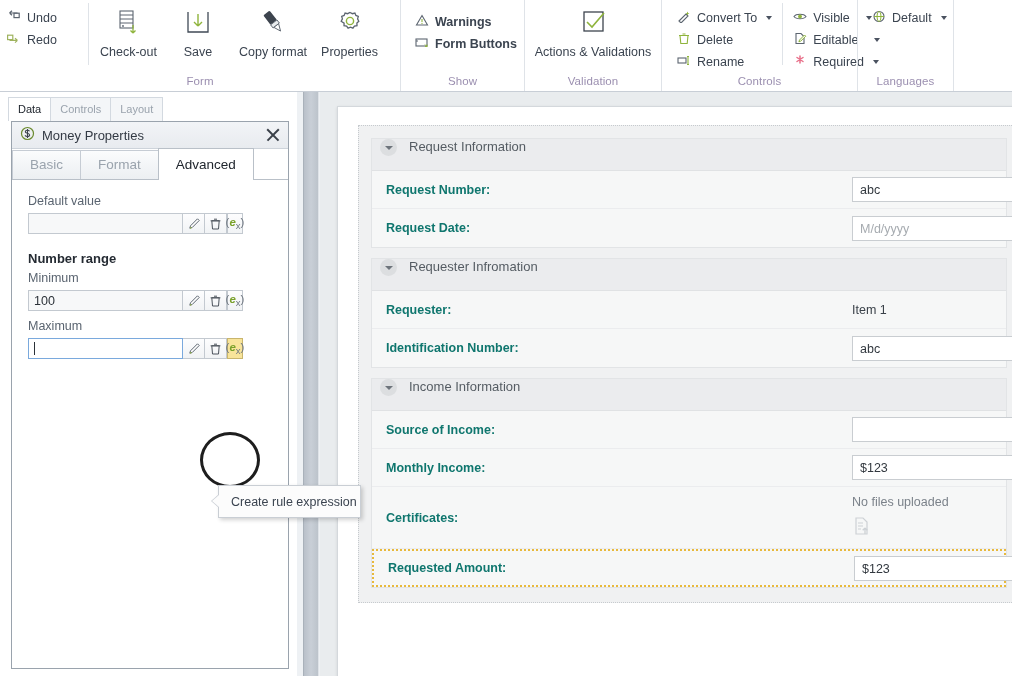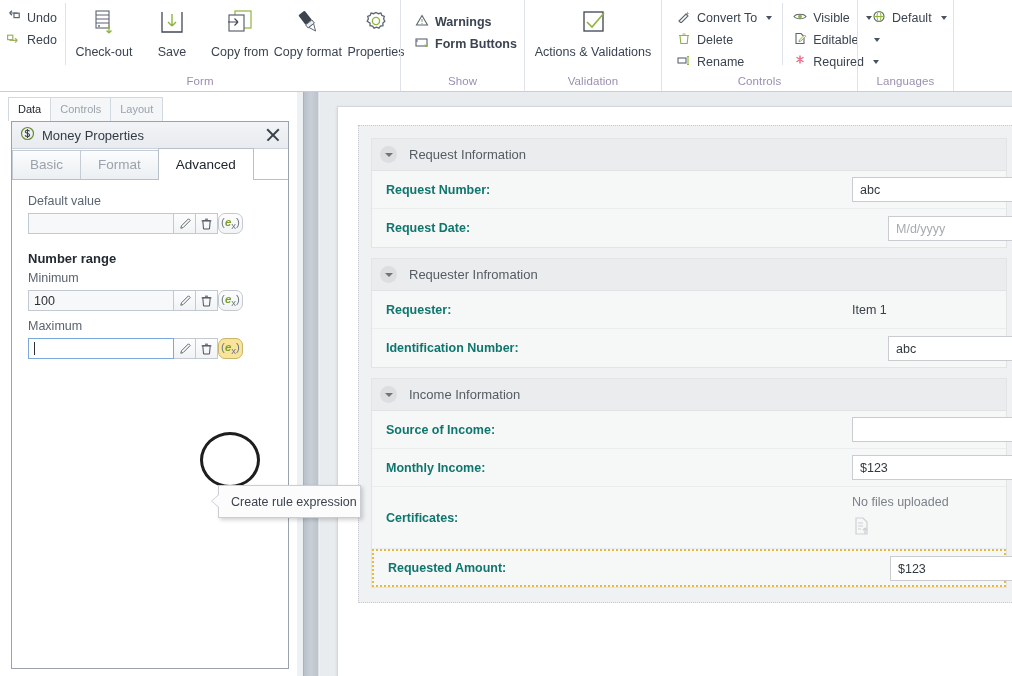"Copy from" div.cmd-lg { html: <div> <span> <svg> <rect></rect> <rect></rect> <path></path> </svg> </span> <span>Copy from</span> </div> -> none }
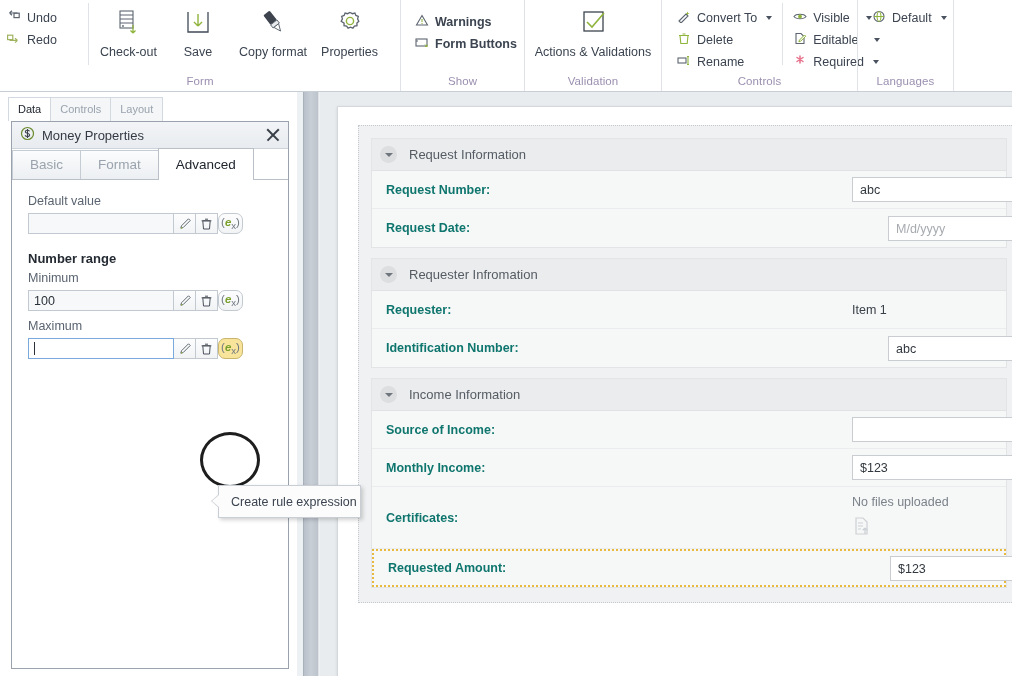"Request Information" .section-head { align-items: center -> flex-start }
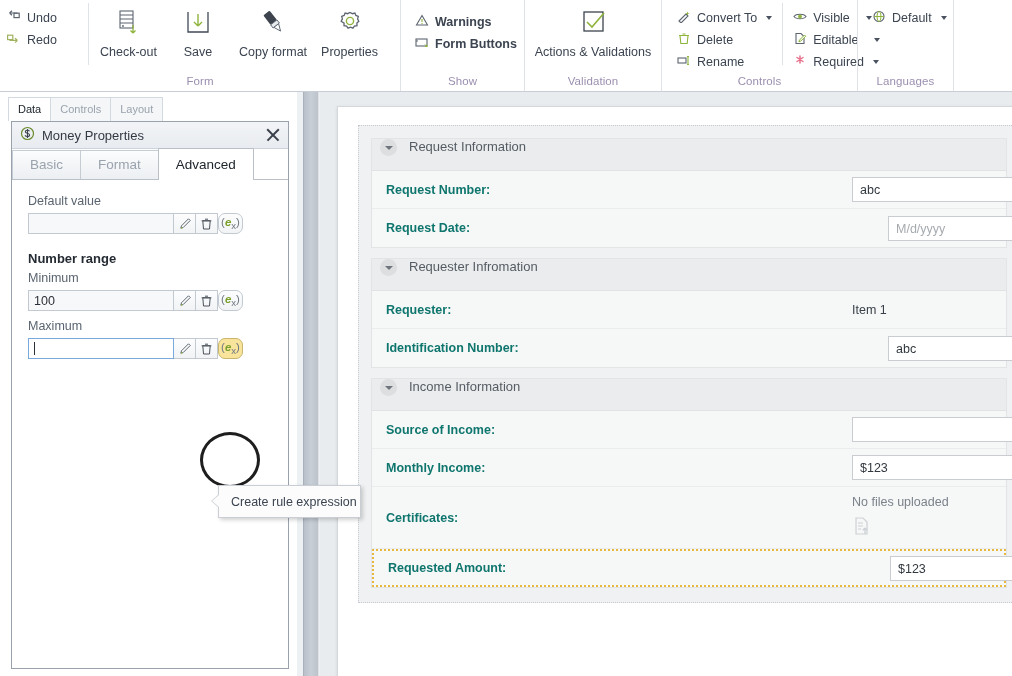"(ex)" .ibtn.exbtn { border-radius: 7px -> none; width: 25px -> 16px }
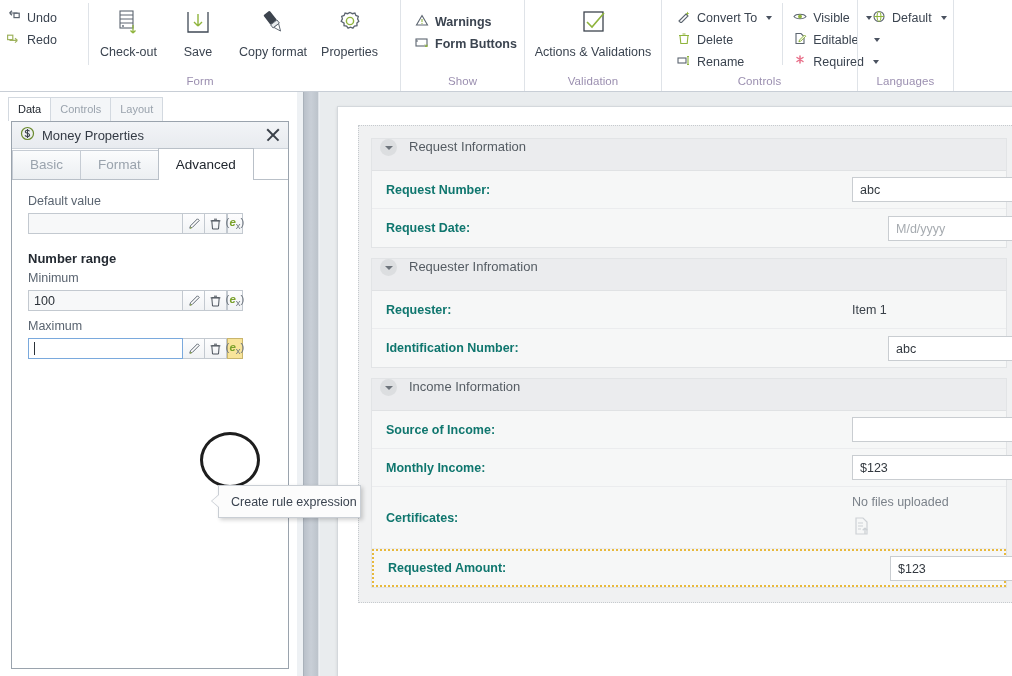"Request Date:" .row:last-child { gap: 36px -> none }
